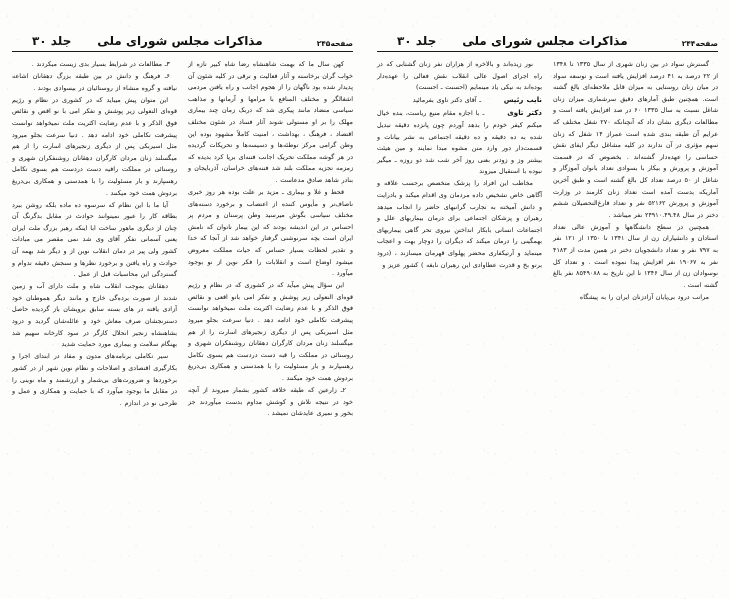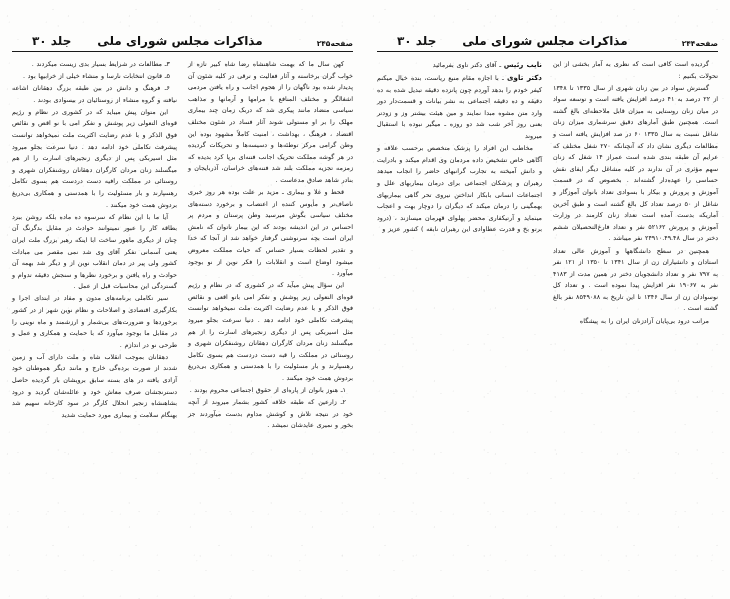"نور زیده‌اند و بالاخره از" p { html: none -> <p>نور زیده‌اند و بالاخره از هزاران نفر زنان گشتابی که در راه اجرای اصول عالی انقلاب نقش فعالی را عهده‌دار بوده‌اند به نیکی یاد مینمایم (احسنت ـ احسنت)</p> }
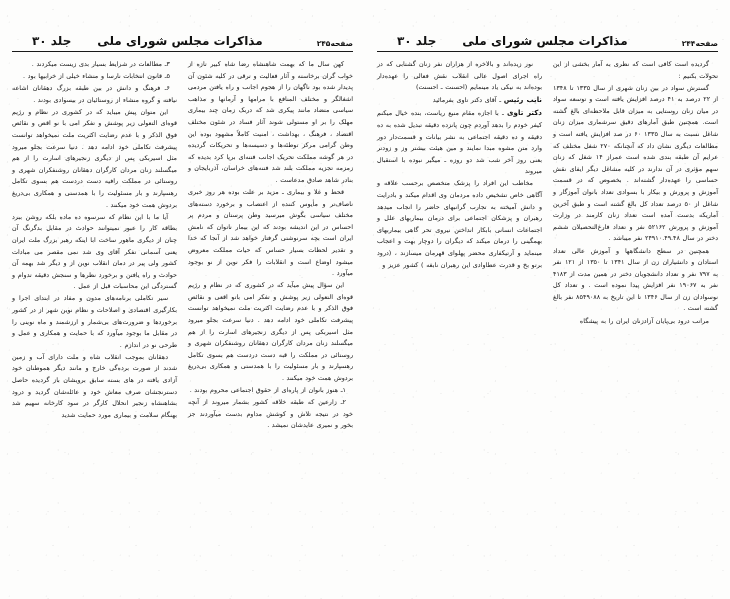"گردیده است کافی است که" p { html: <p>گردیده است کافی است که نظری به آمار بخشی از این تحولات بکنیم :</p> -> none }
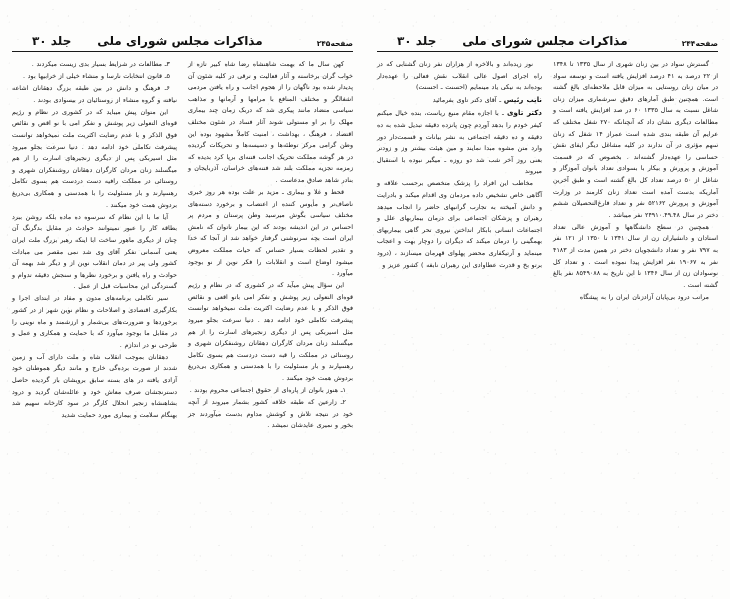"۵ـ قانون انتخابات نارسا و" p.list-item { html: <p>۵ـ قانون انتخابات نارسا و منشاء خیلی از خرابیها بود .</p> -> none }
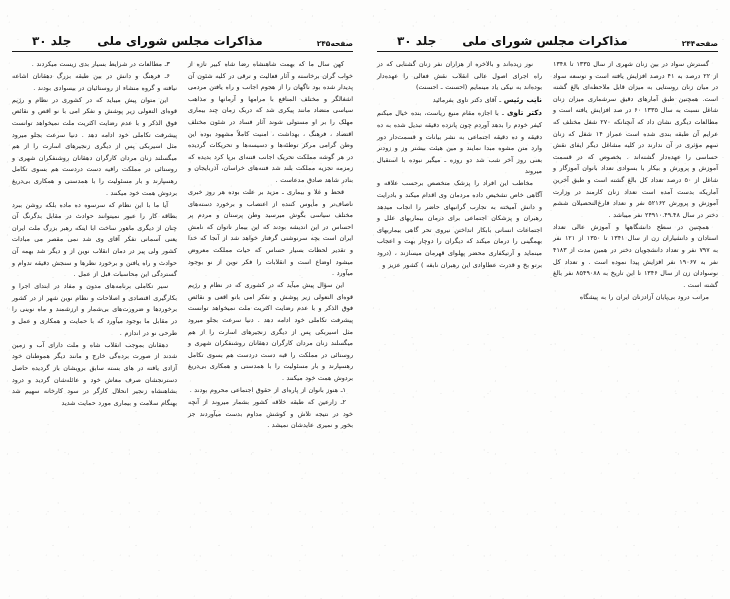"نایب رئیس" .speaker { margin-left: none -> 20px }
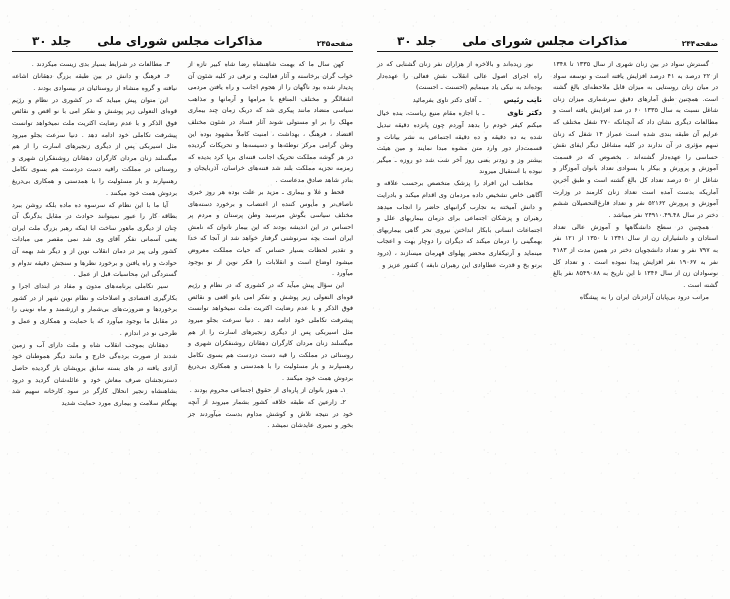"سیر تکاملی برنامه‌های مدون و" p { order: before "دهقانان بموجب انقلاب شاه و" -> after "دهقانان بموجب انقلاب شاه و" }
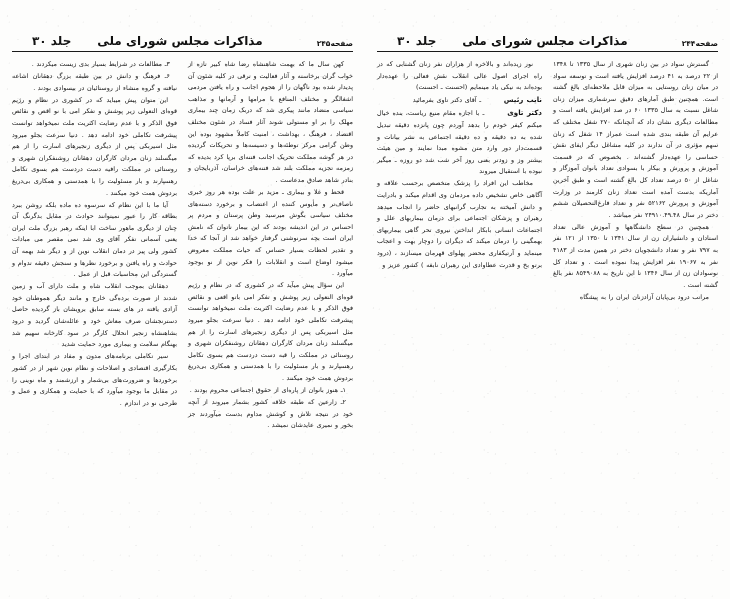"۱ـ هنوز بانوان از پاره‌ای" p.list-item { html: <p>۱ـ هنوز بانوان از پاره‌ای از حقوق اجتماعی محروم بودند .</p> -> none }
